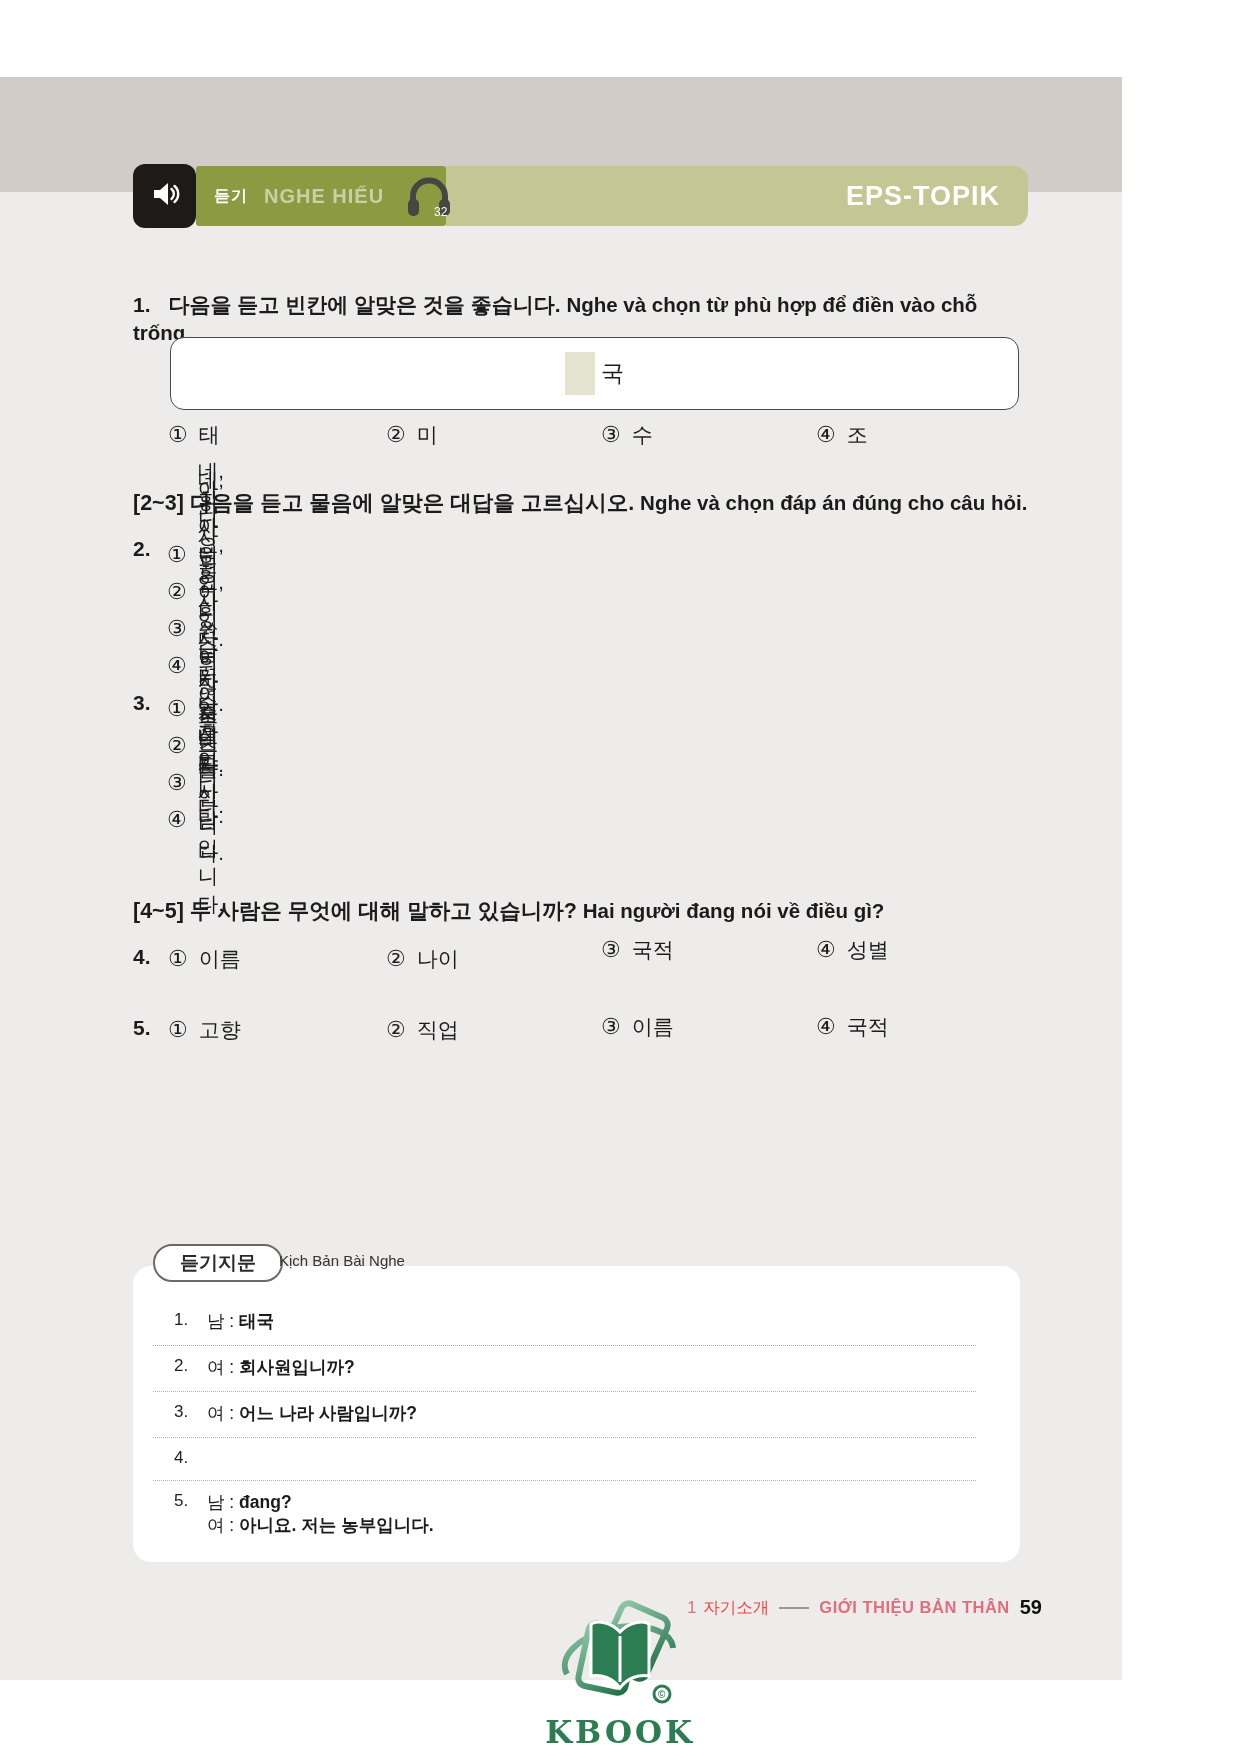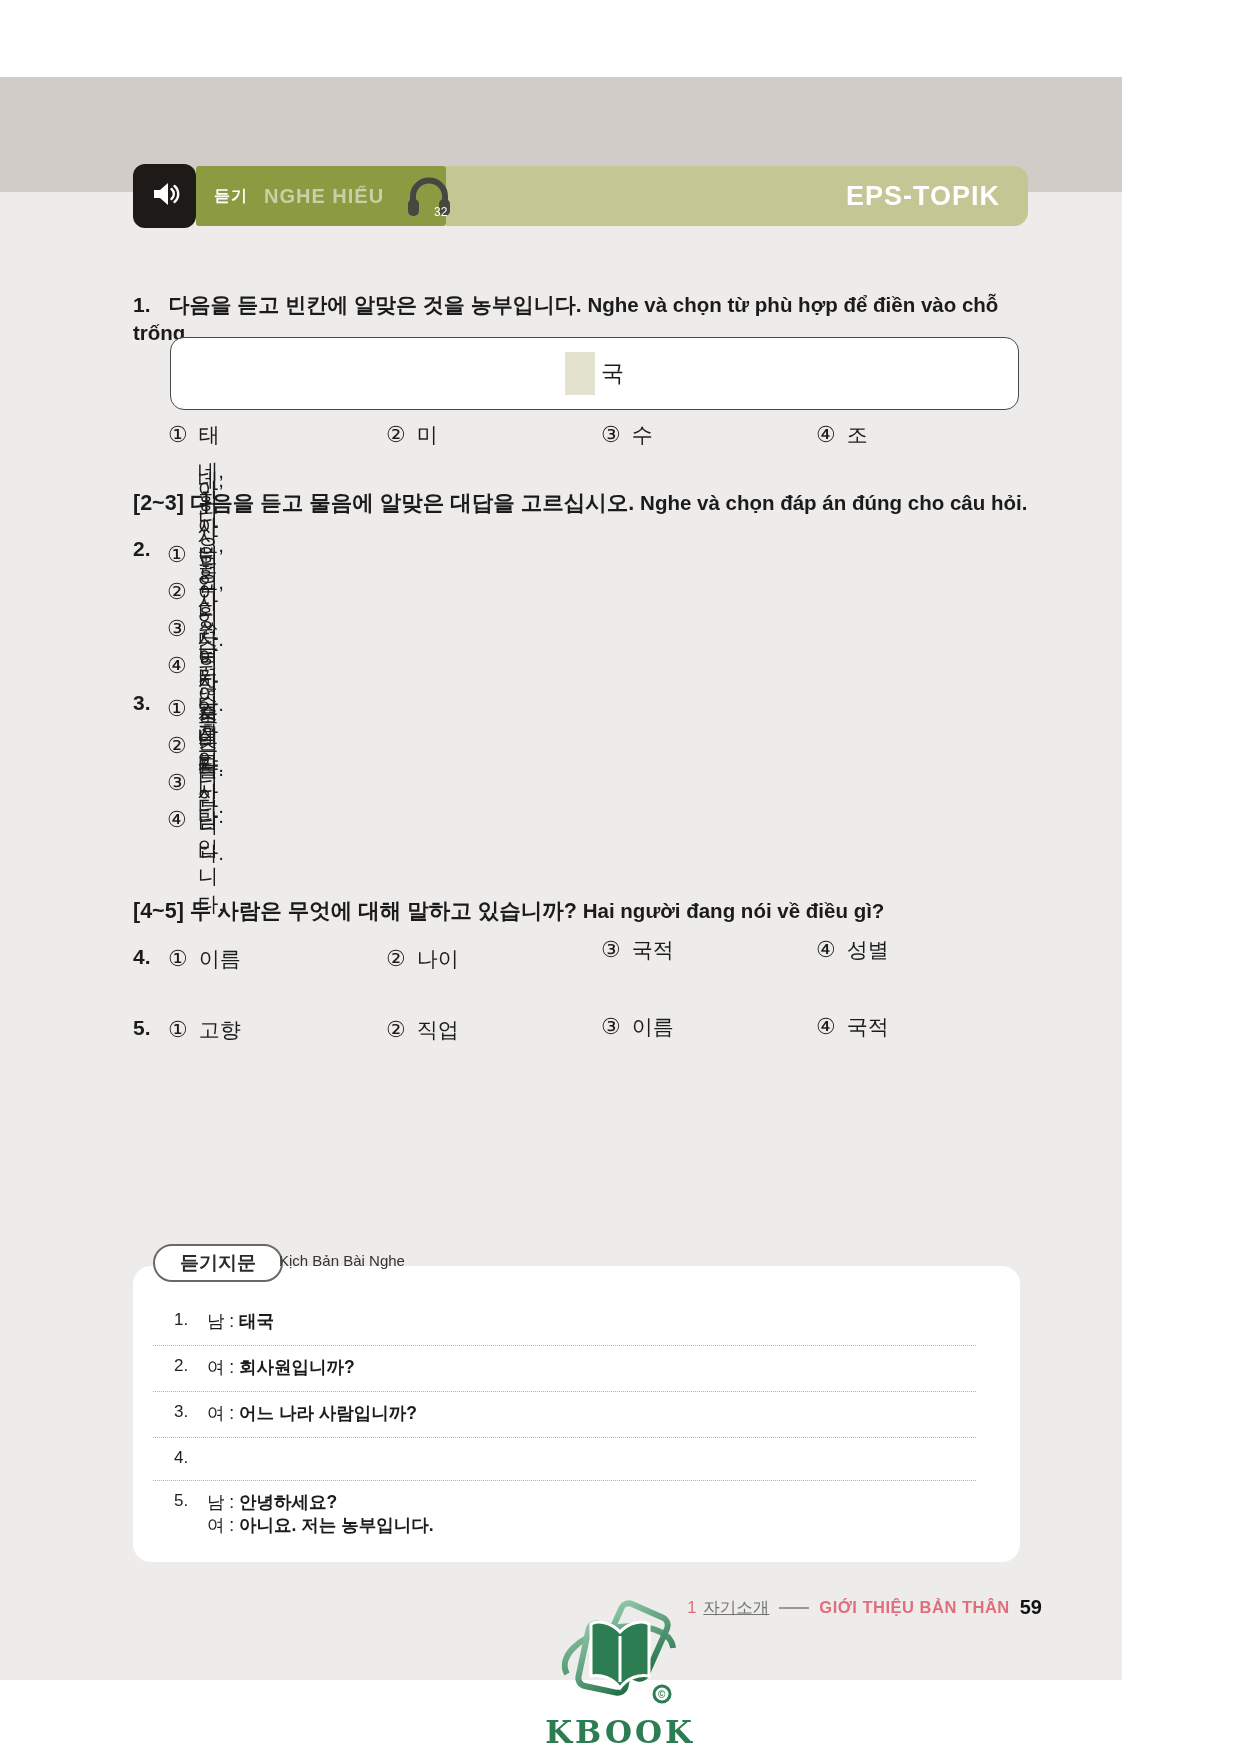"다음을 듣고 빈칸에 알맞은 것을" span.ko-bold { text: 농부입니다 -> 좋습니다 }
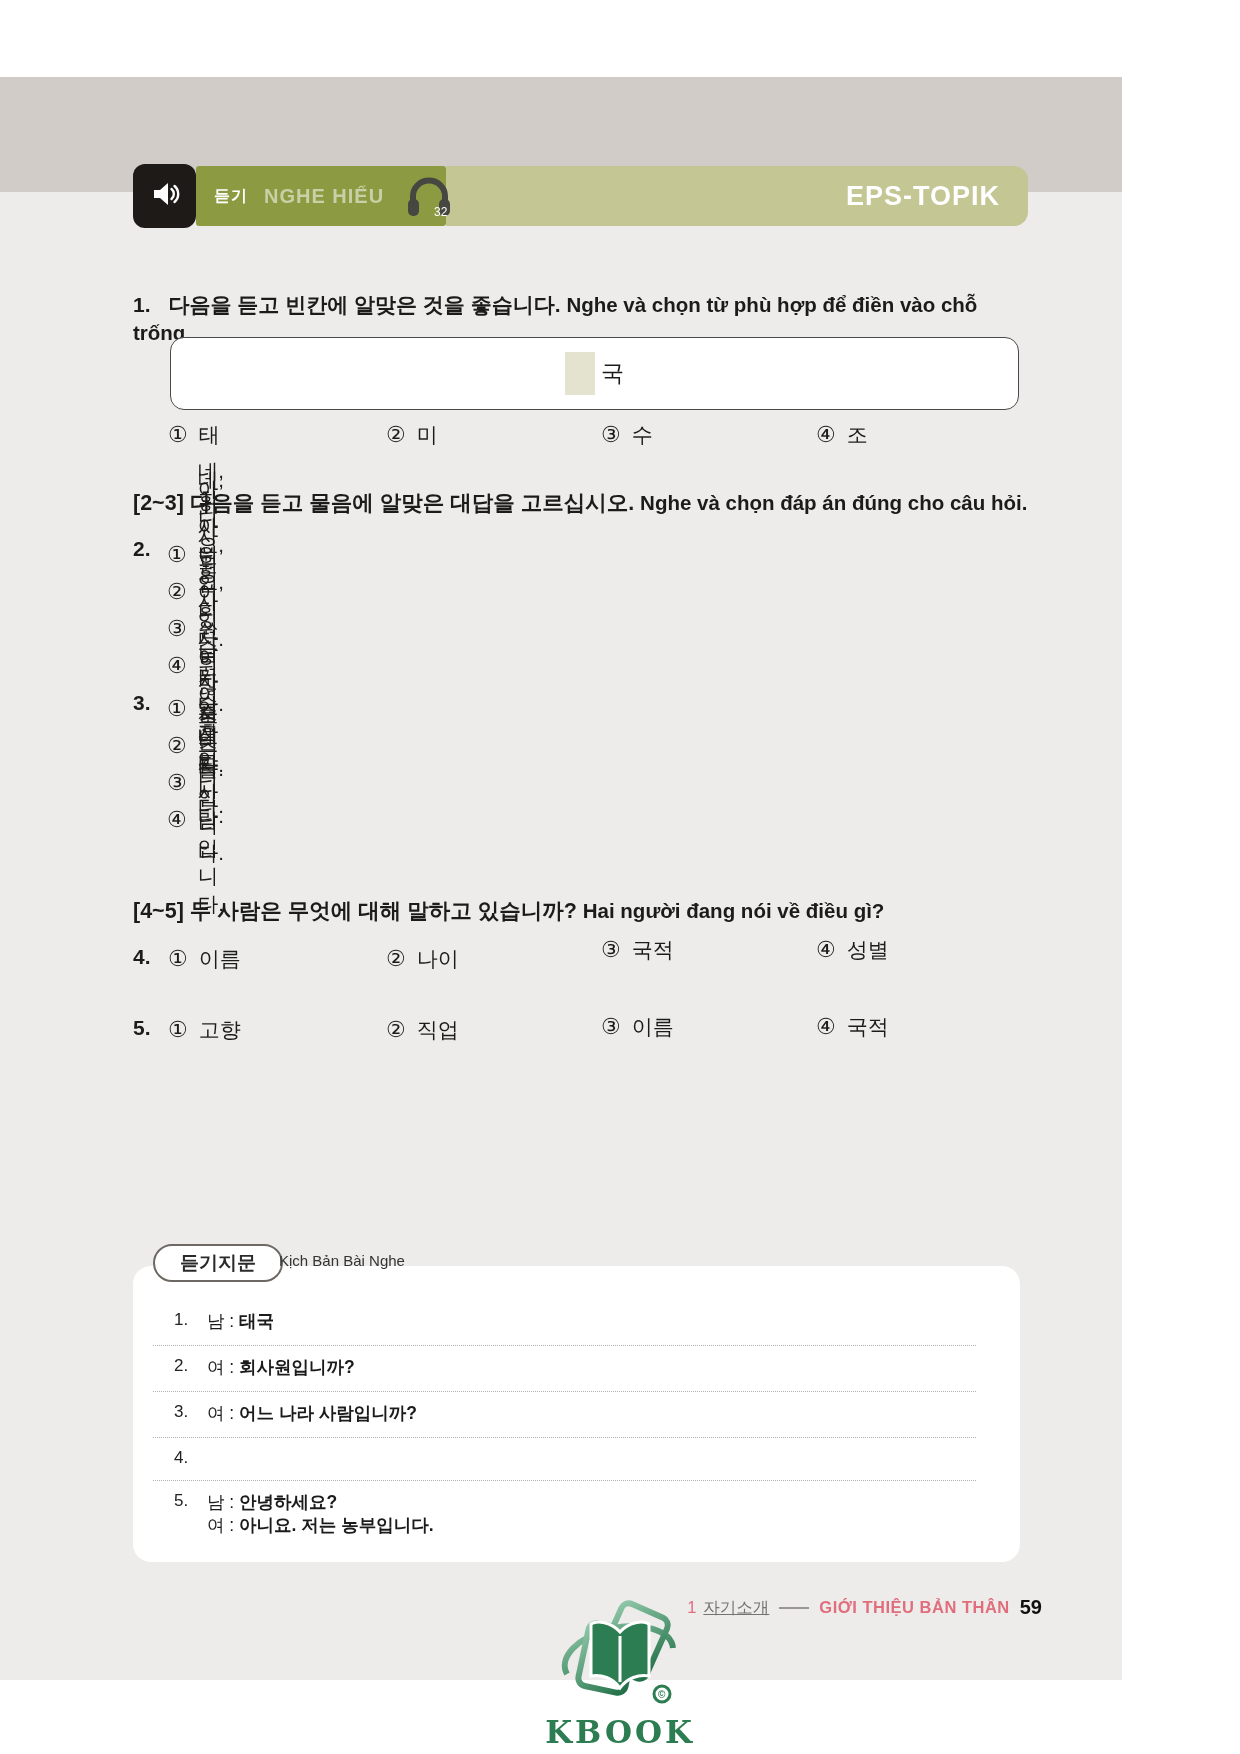"안녕하세요?" span.s-text { text: 안녕하세요 -> đang }
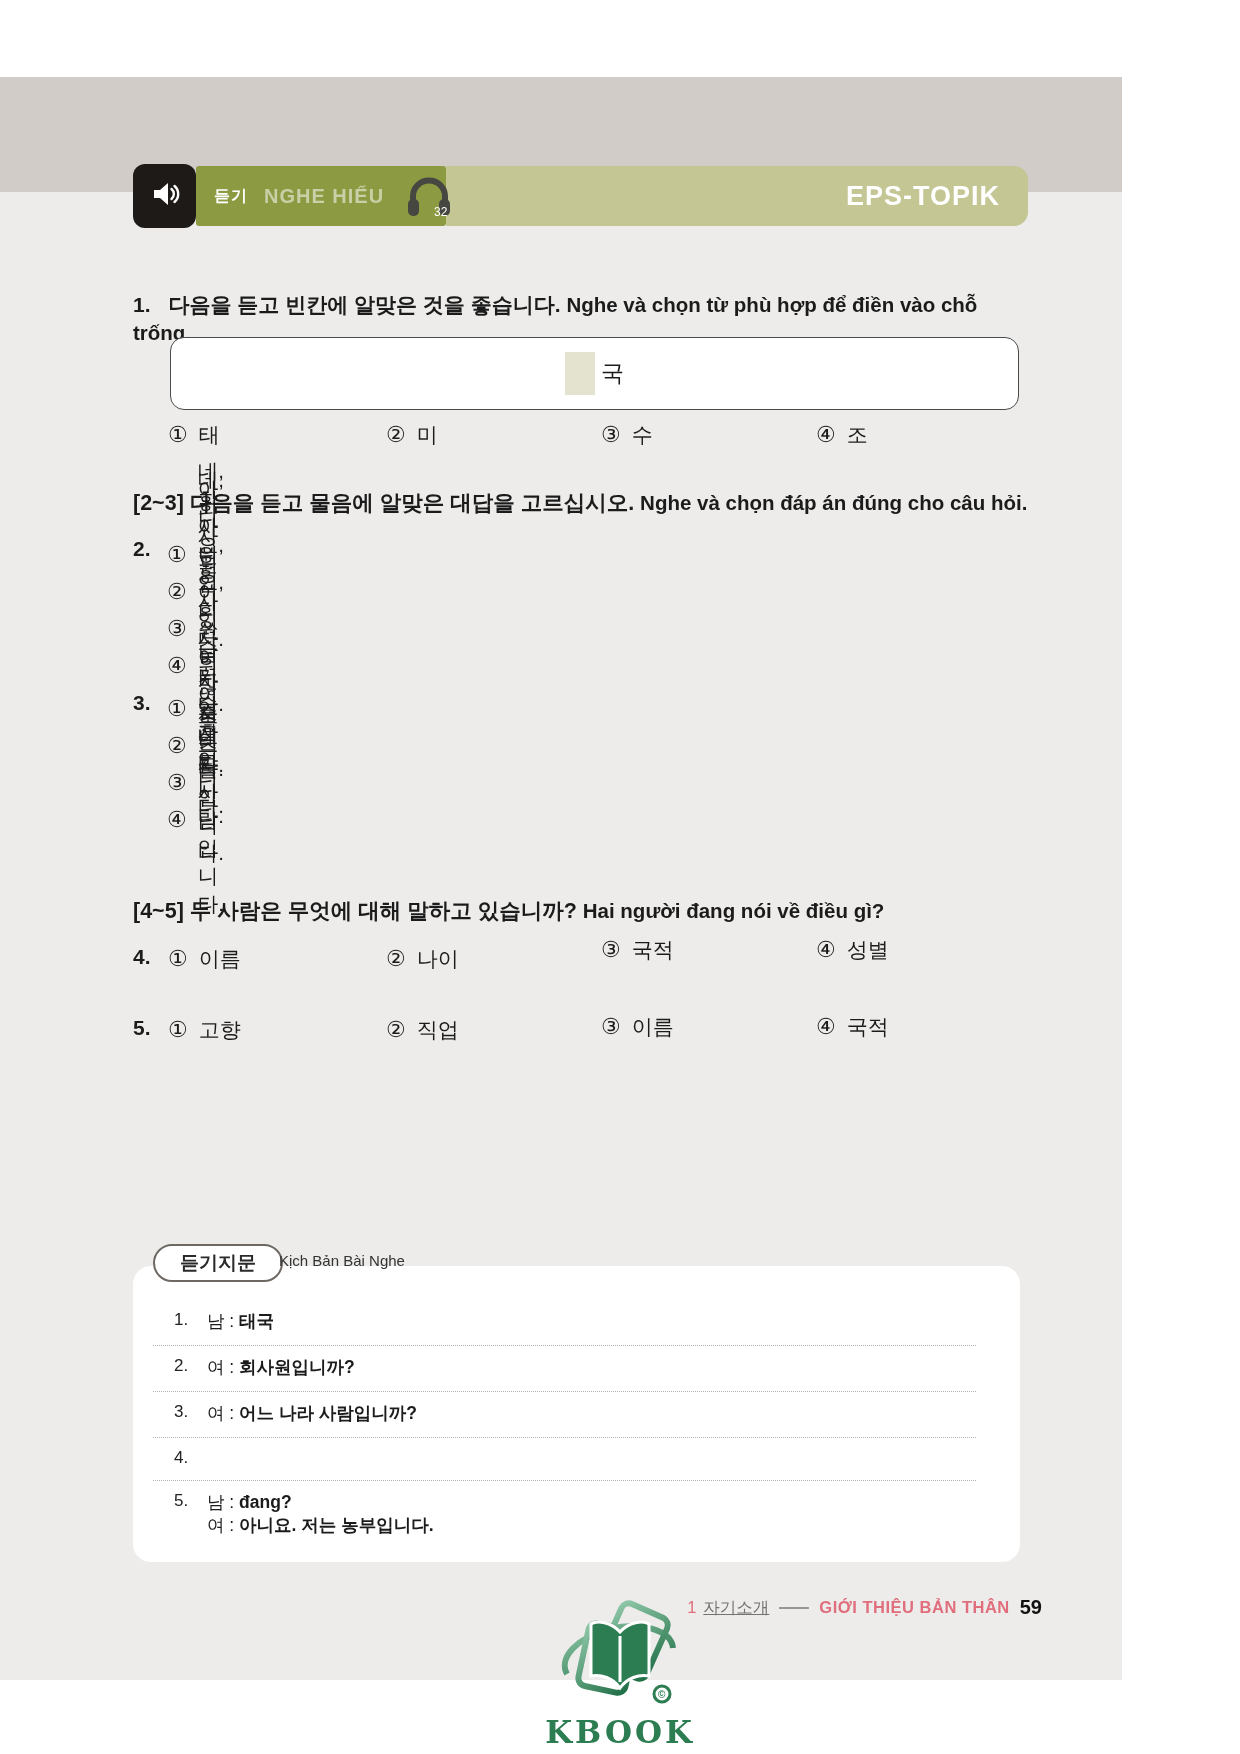"자기소개" .f-ko { color: #737373 -> #ef4444; text-decoration: underline -> none }
